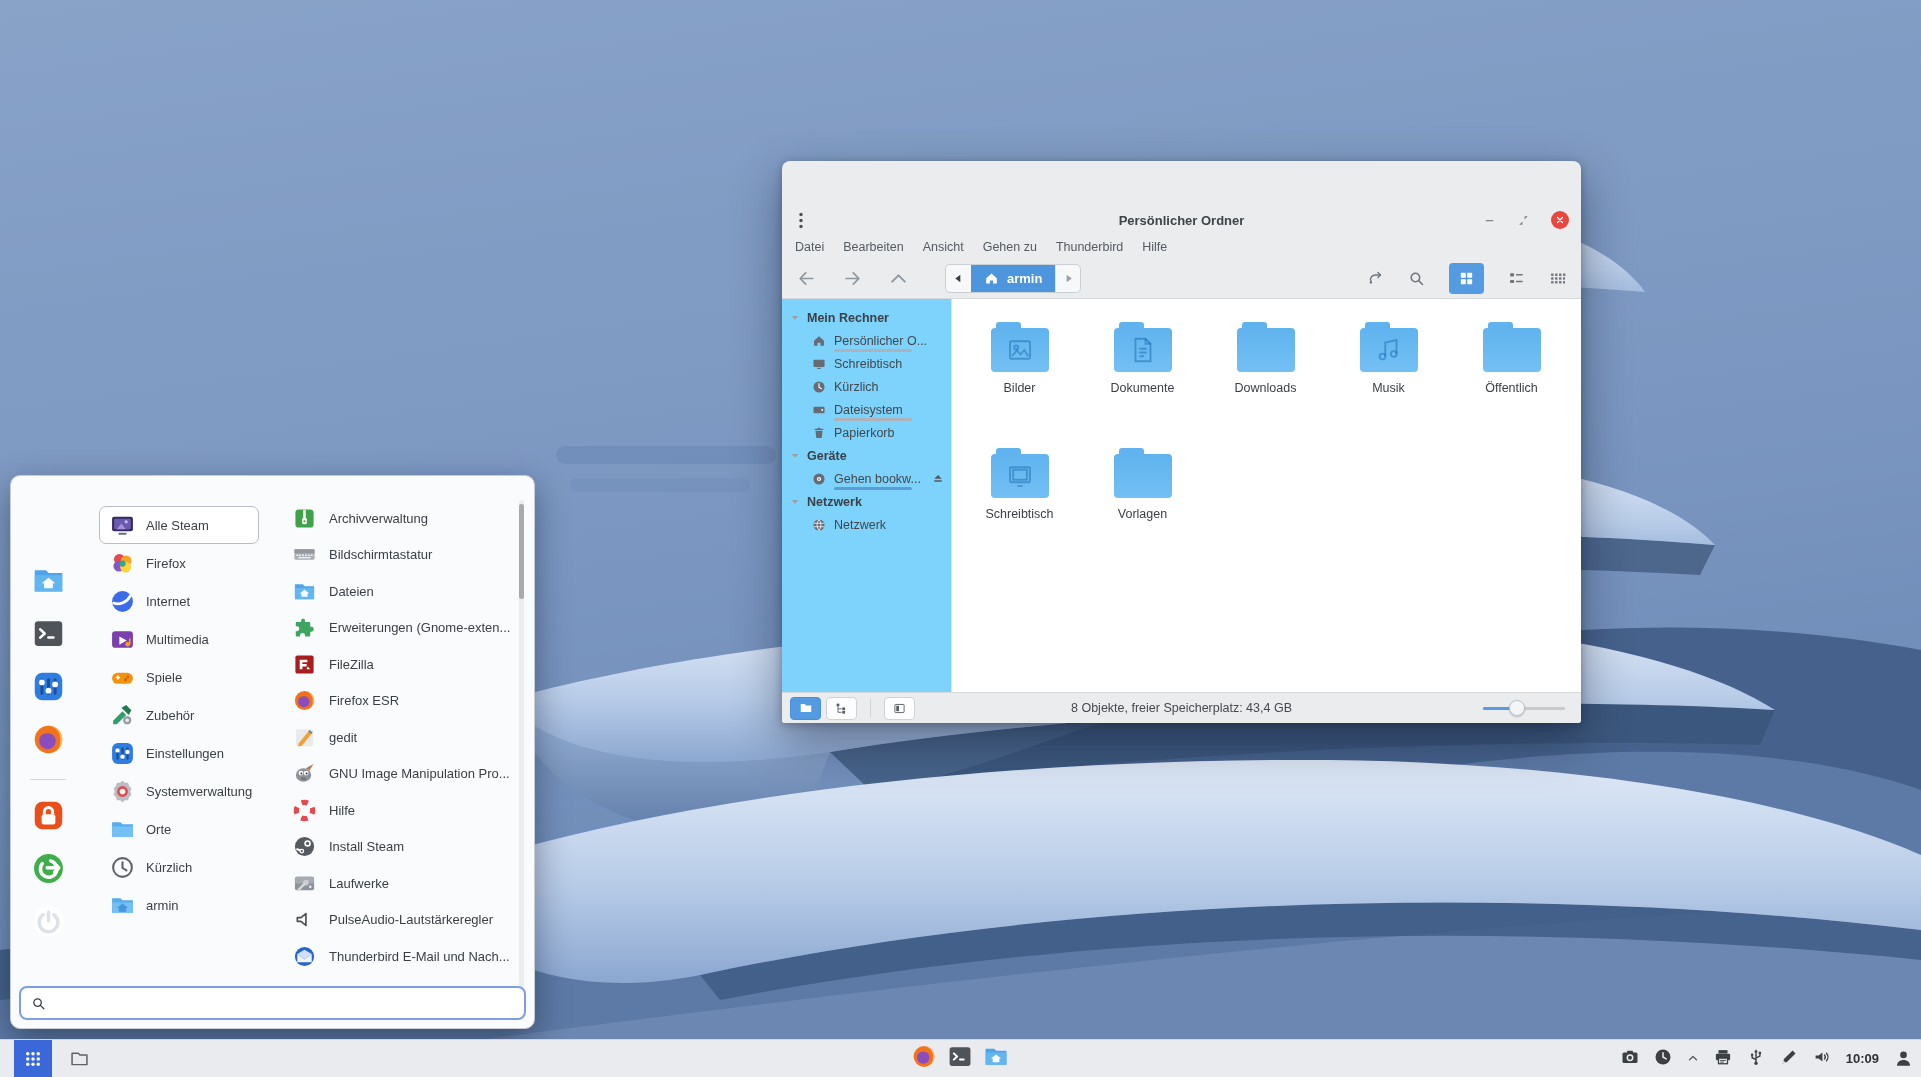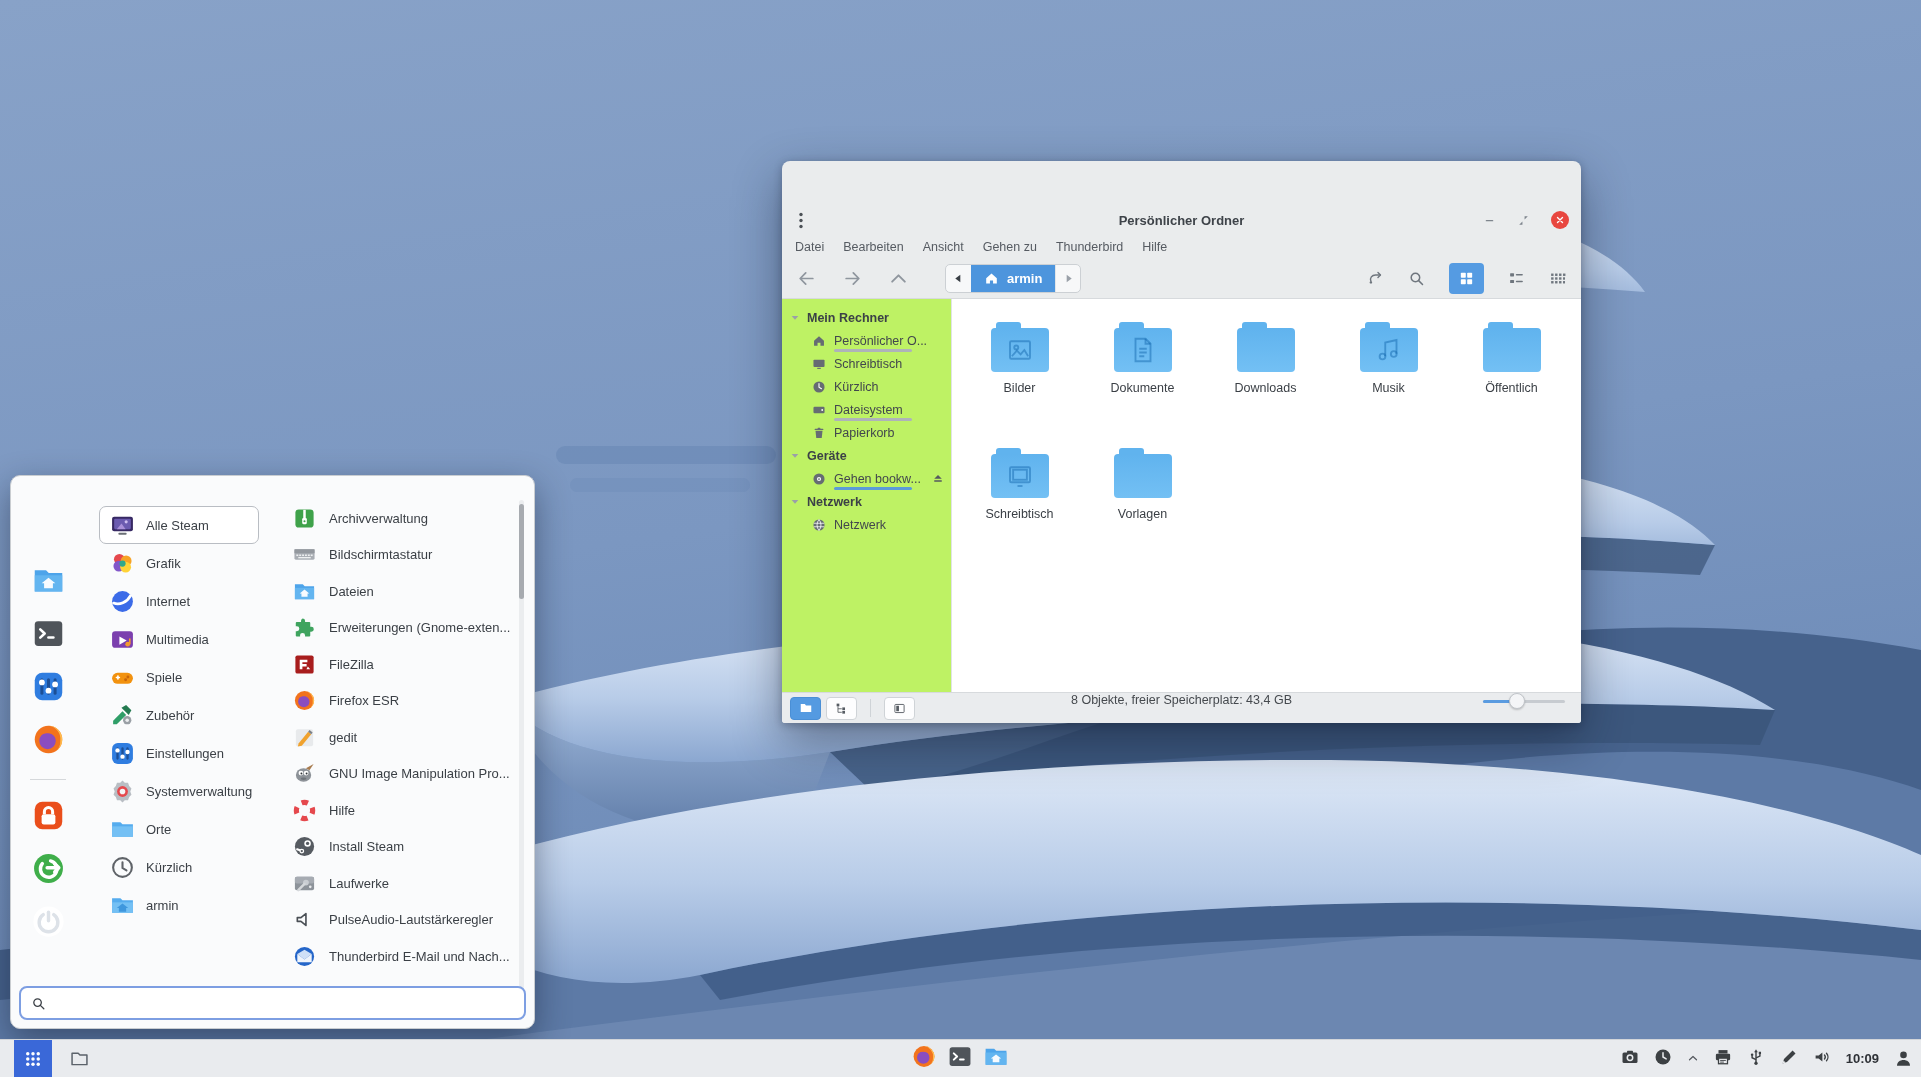"Mein Rechner" .fm-sidebar { background: #bef264 -> #7dd3fc }
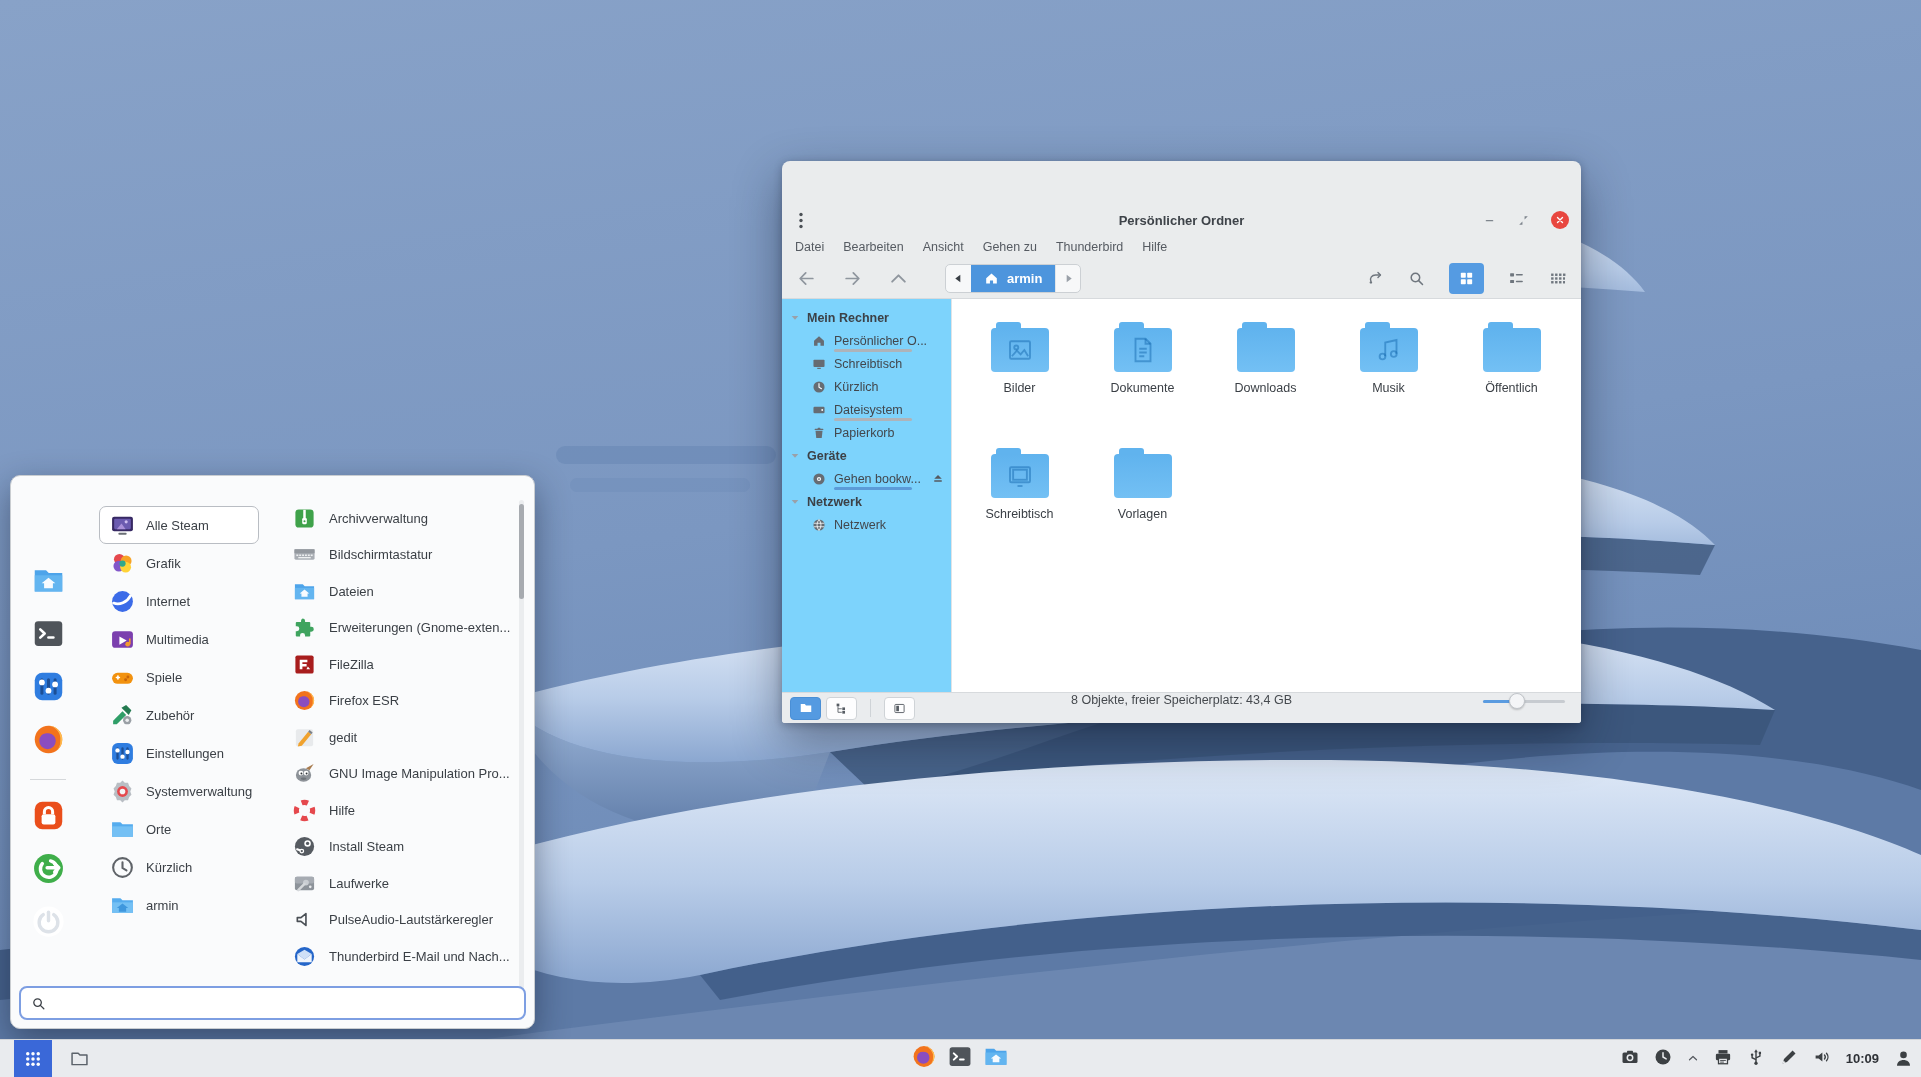"Grafik" span { text: Grafik -> Firefox }
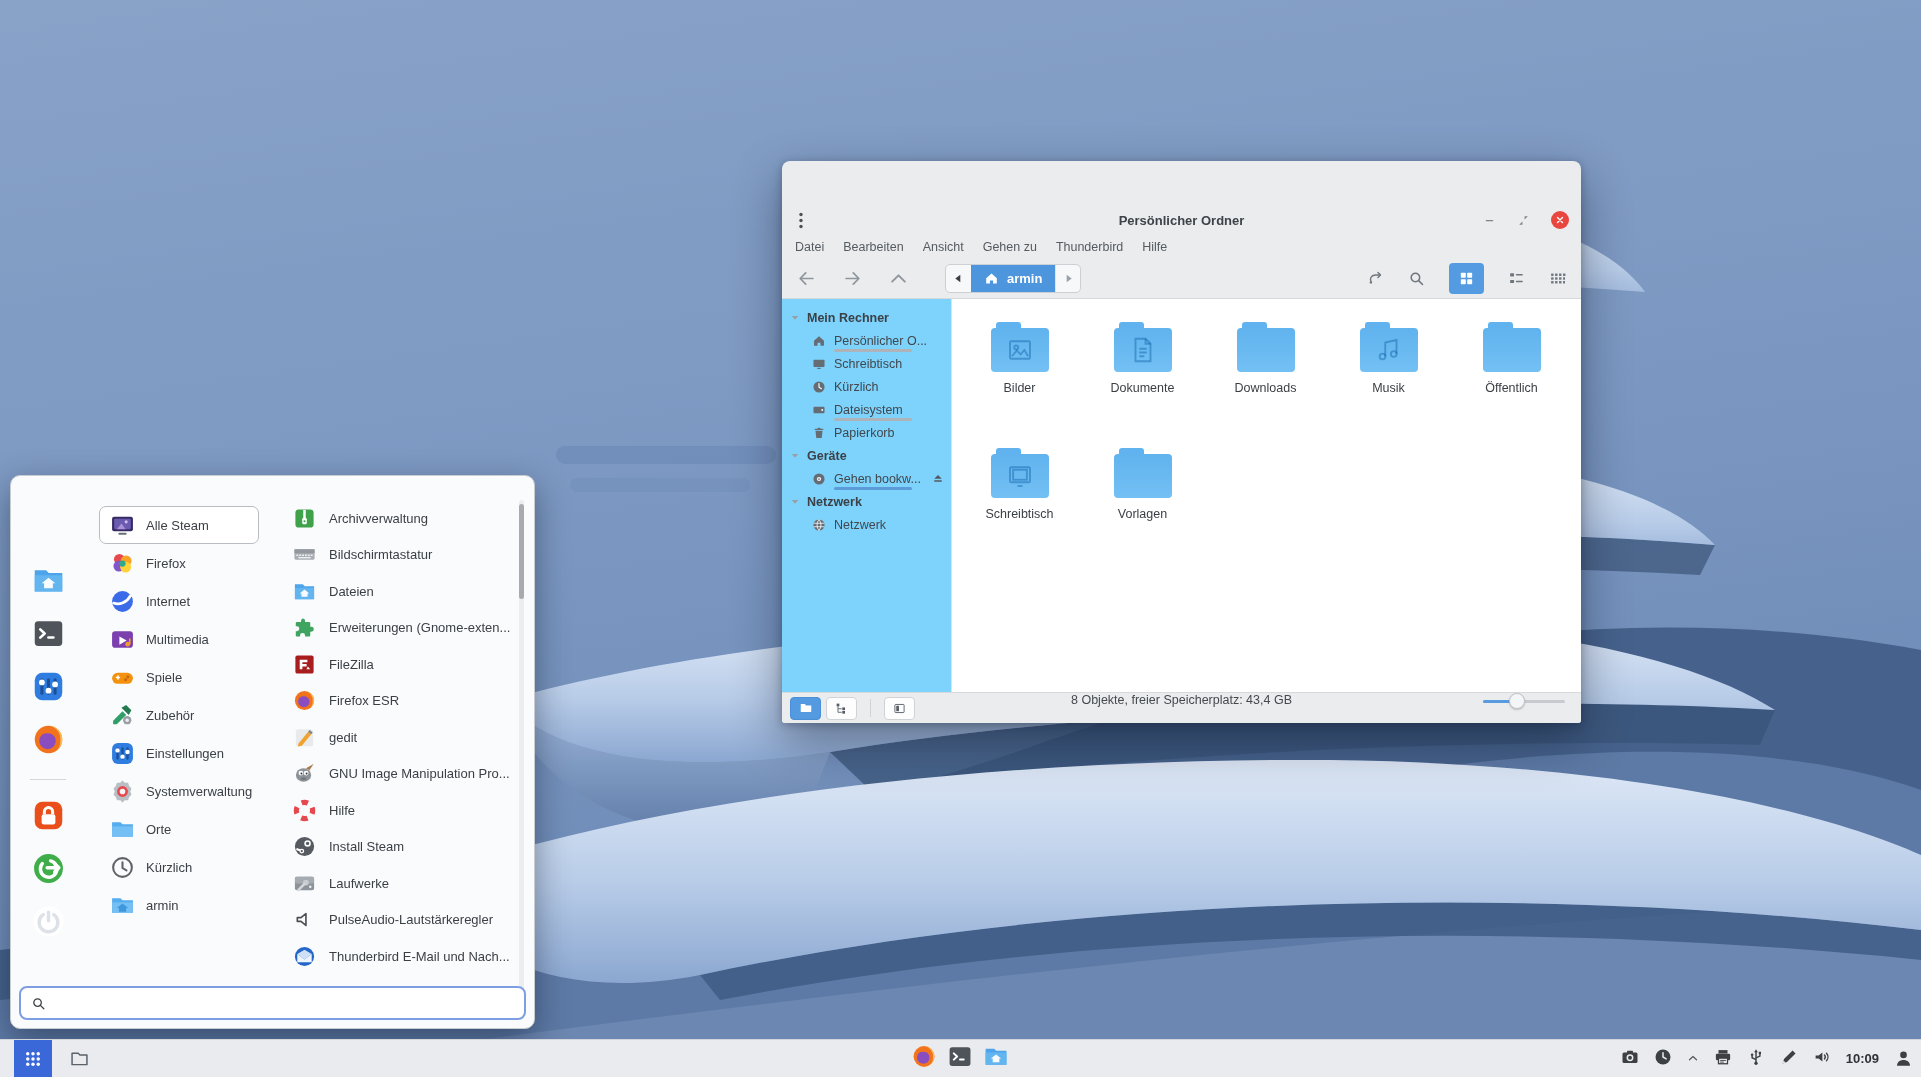"8 Objekte, freier Speicherplatz: 43,4" .fm-statusbar { align-items: none -> center }
